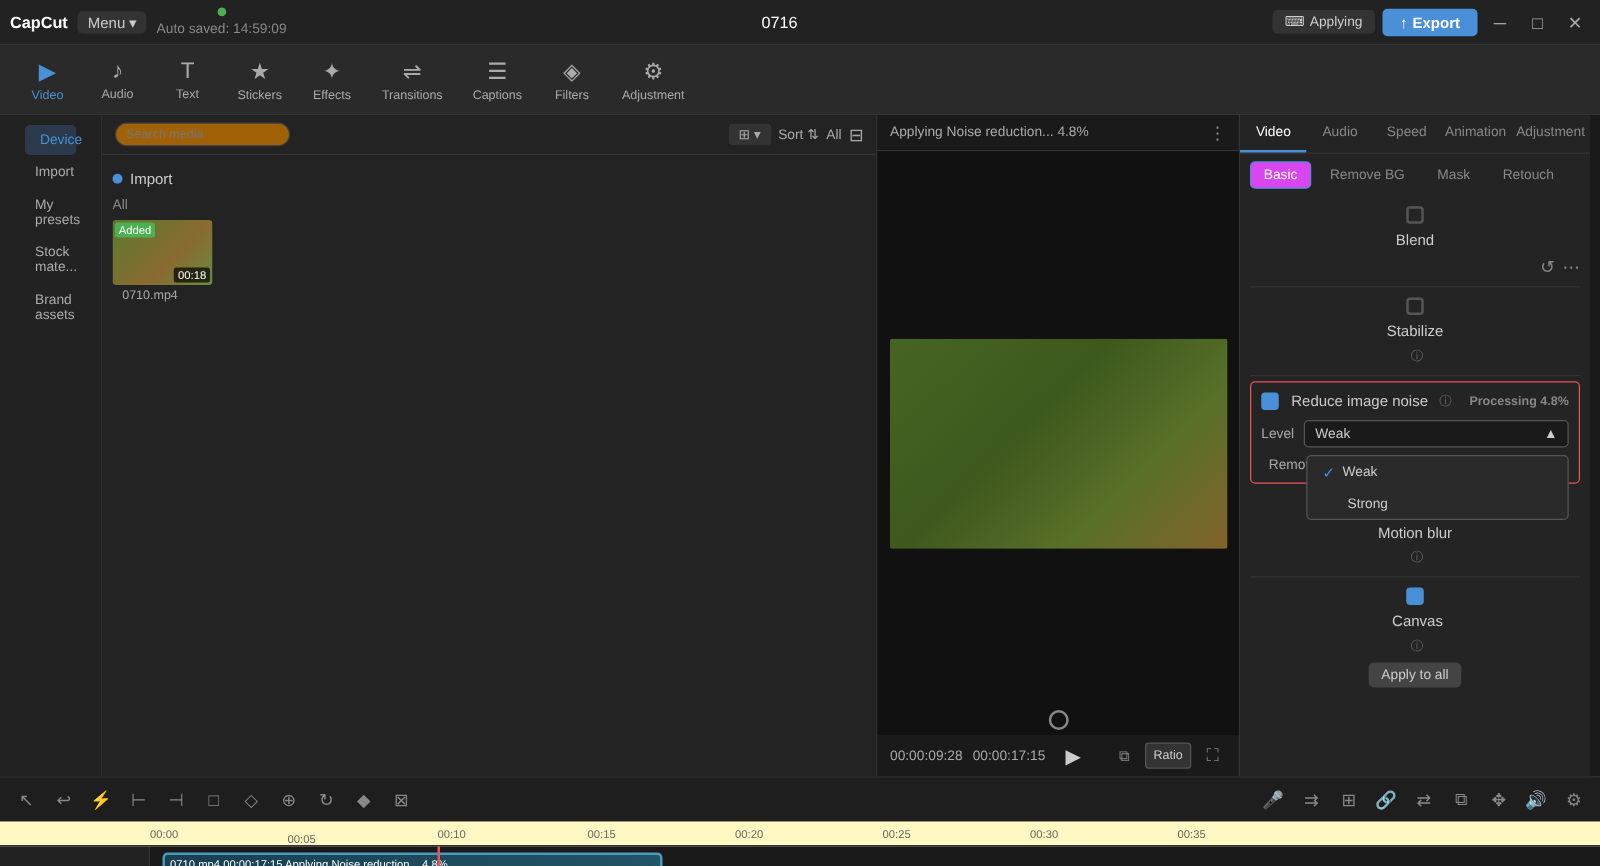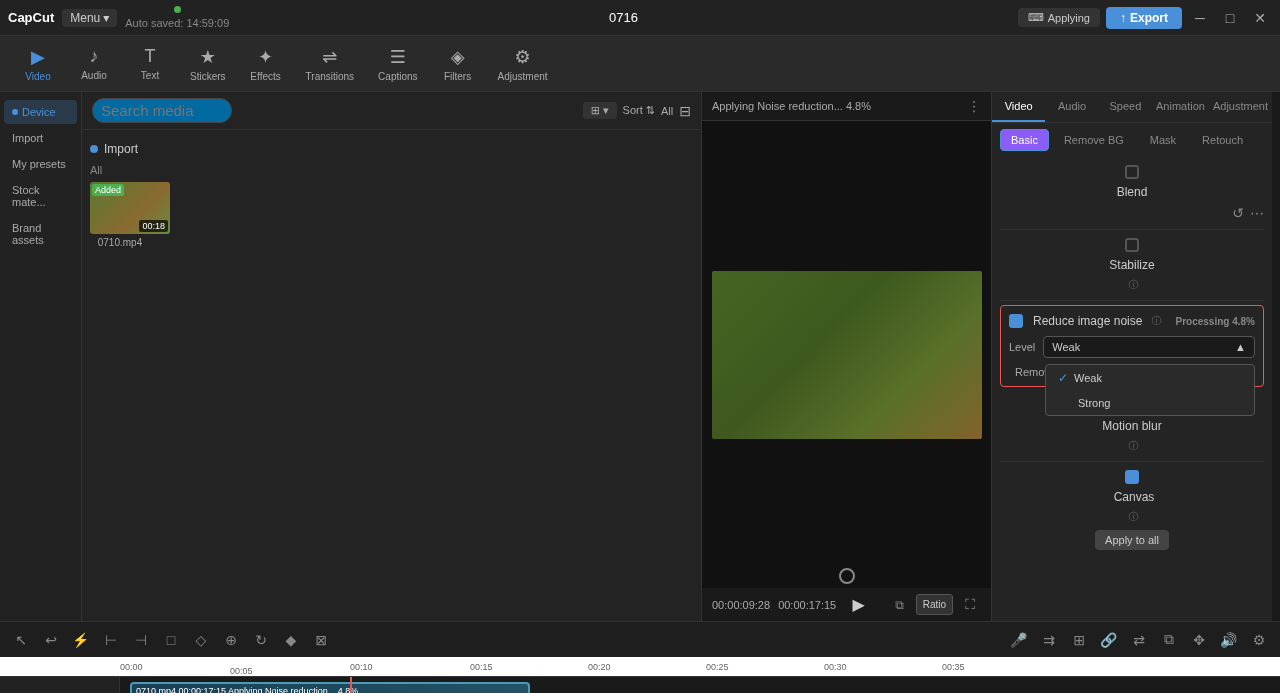"Device" #sidebar { padding: 8px 0 -> 8px 16px }
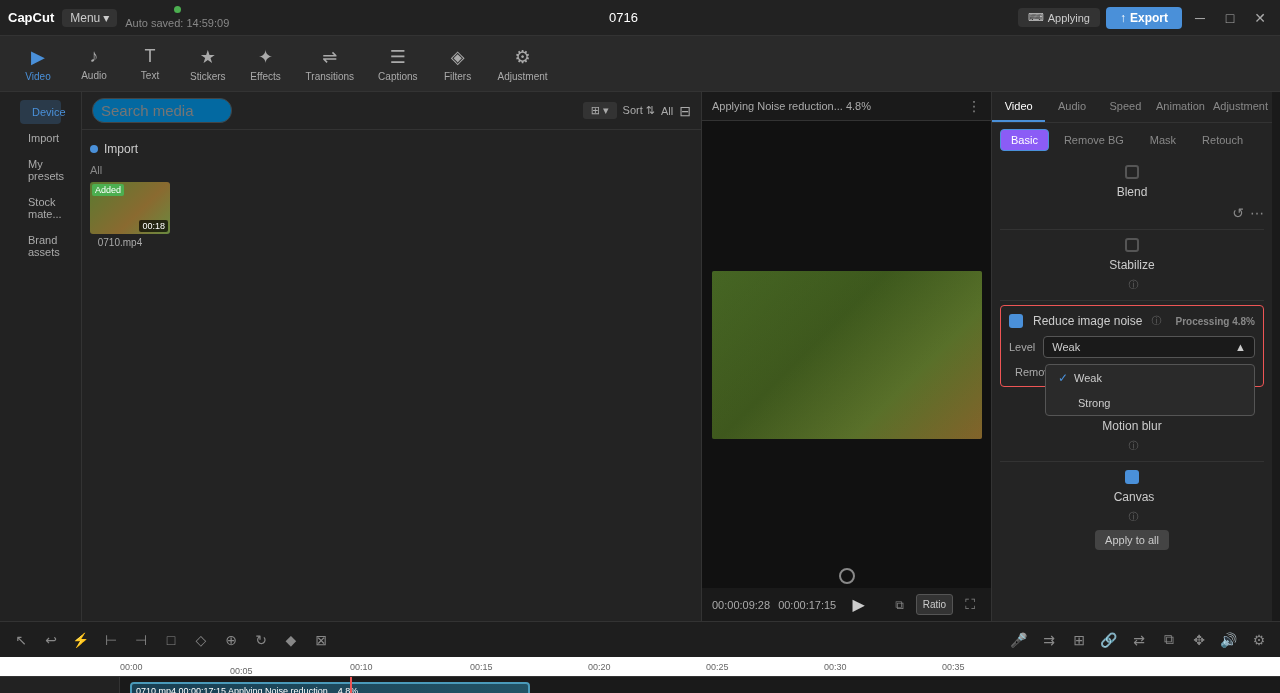"Search media" #media-header input { background: #0369a1 -> #a16207; font-size: 15px -> 10px }
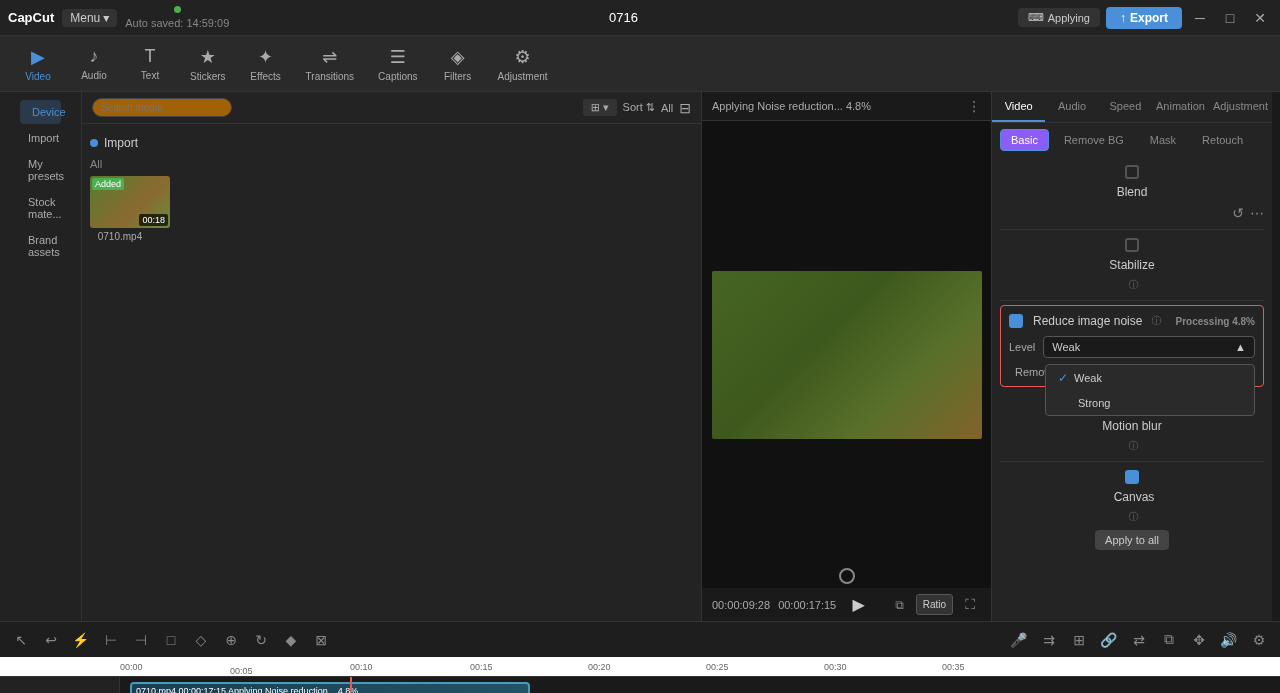"Basic" .sub-tab.active { background: #8b5cf6 -> #d946ef }
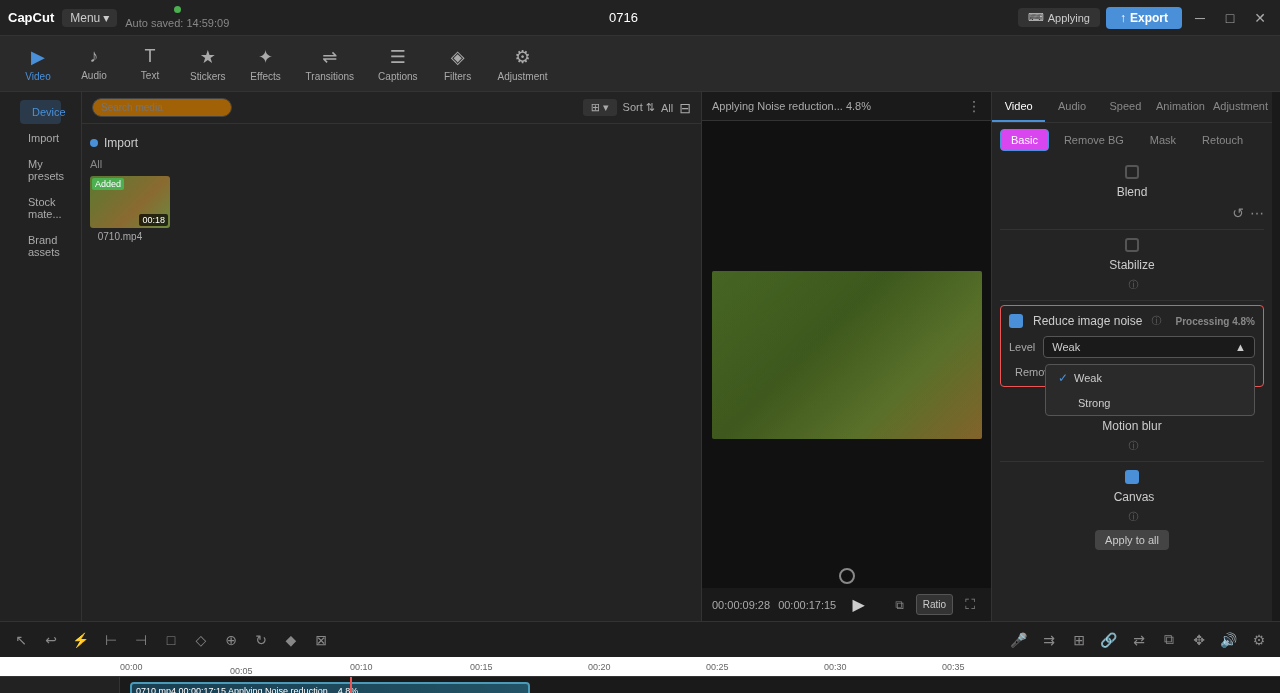"00:00" #ruler { background: #ffffff -> #fef9c3 }
